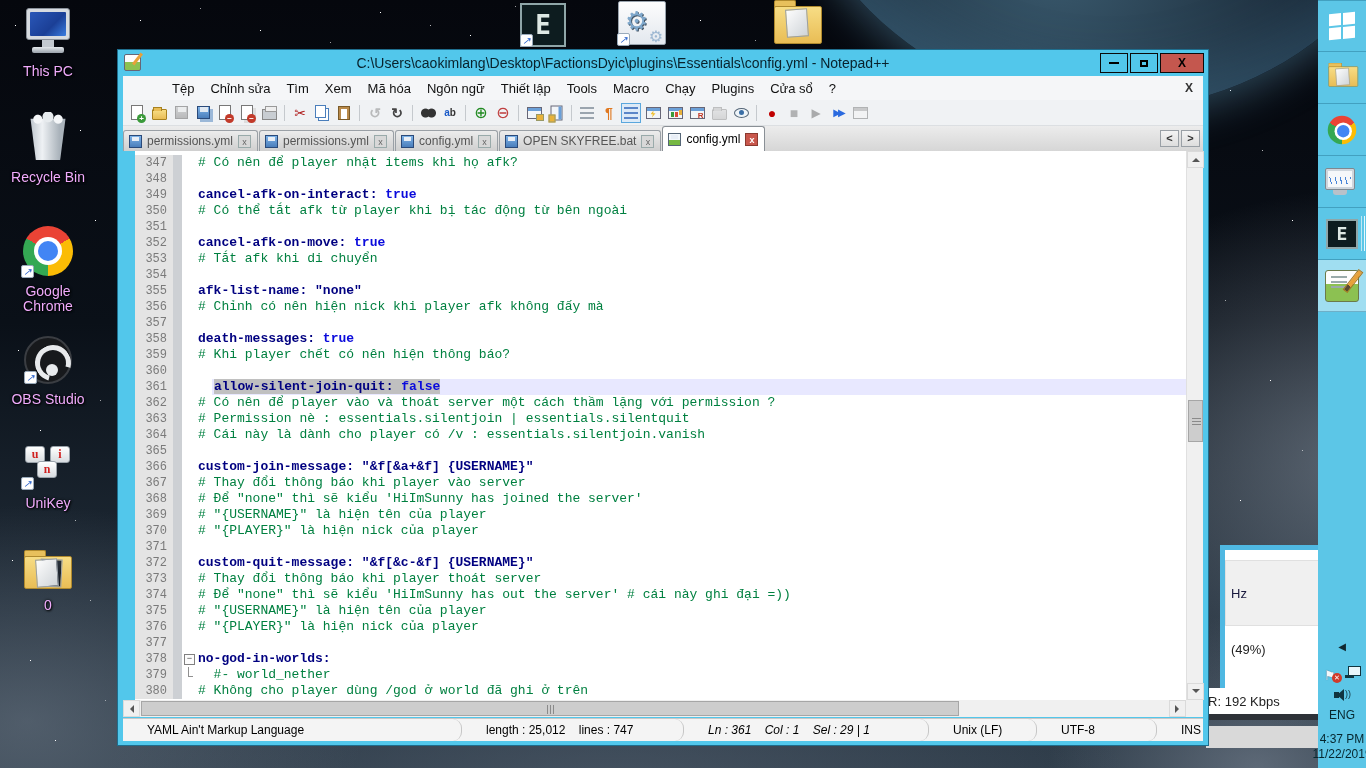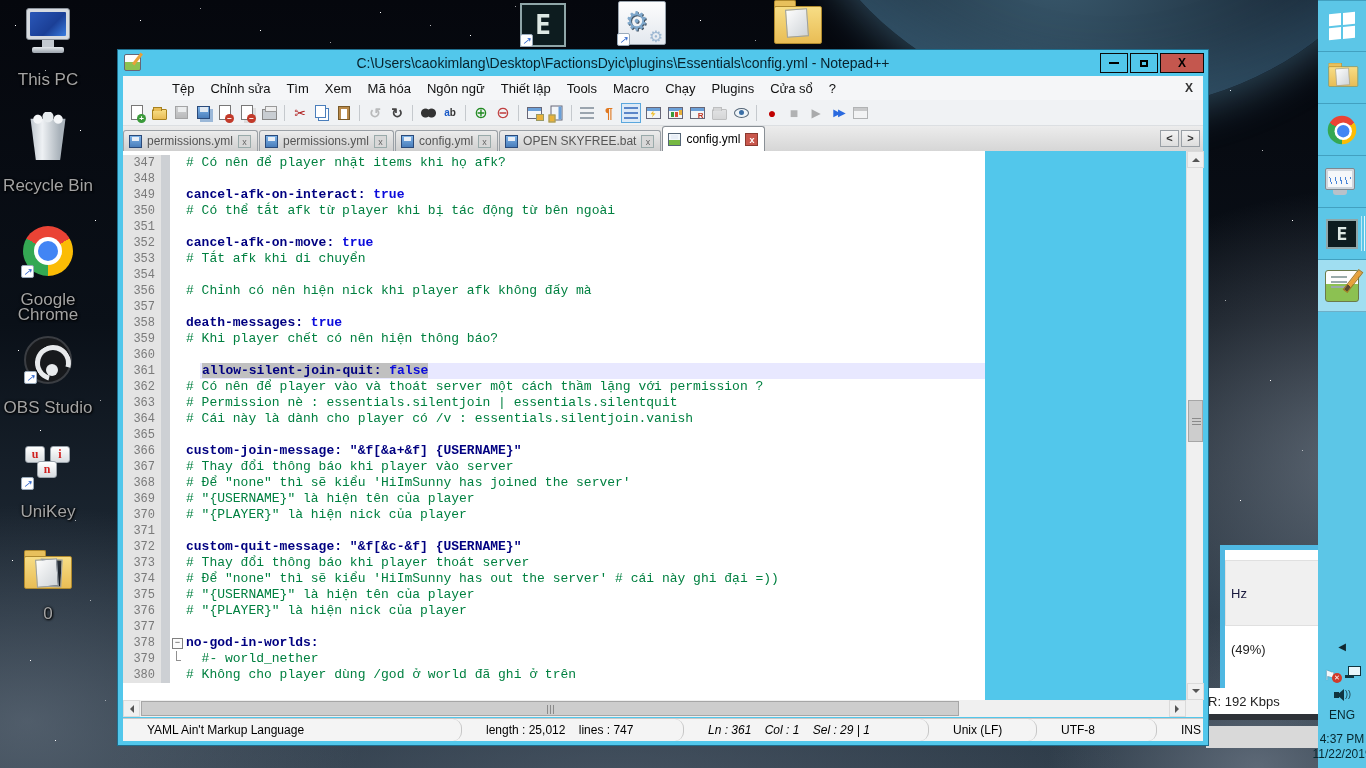"This PC" .dicon .dlabel { color: #a3a3a3 -> #f0abfc; font-size: 17px -> 14px; margin-top: 12px -> 4px }
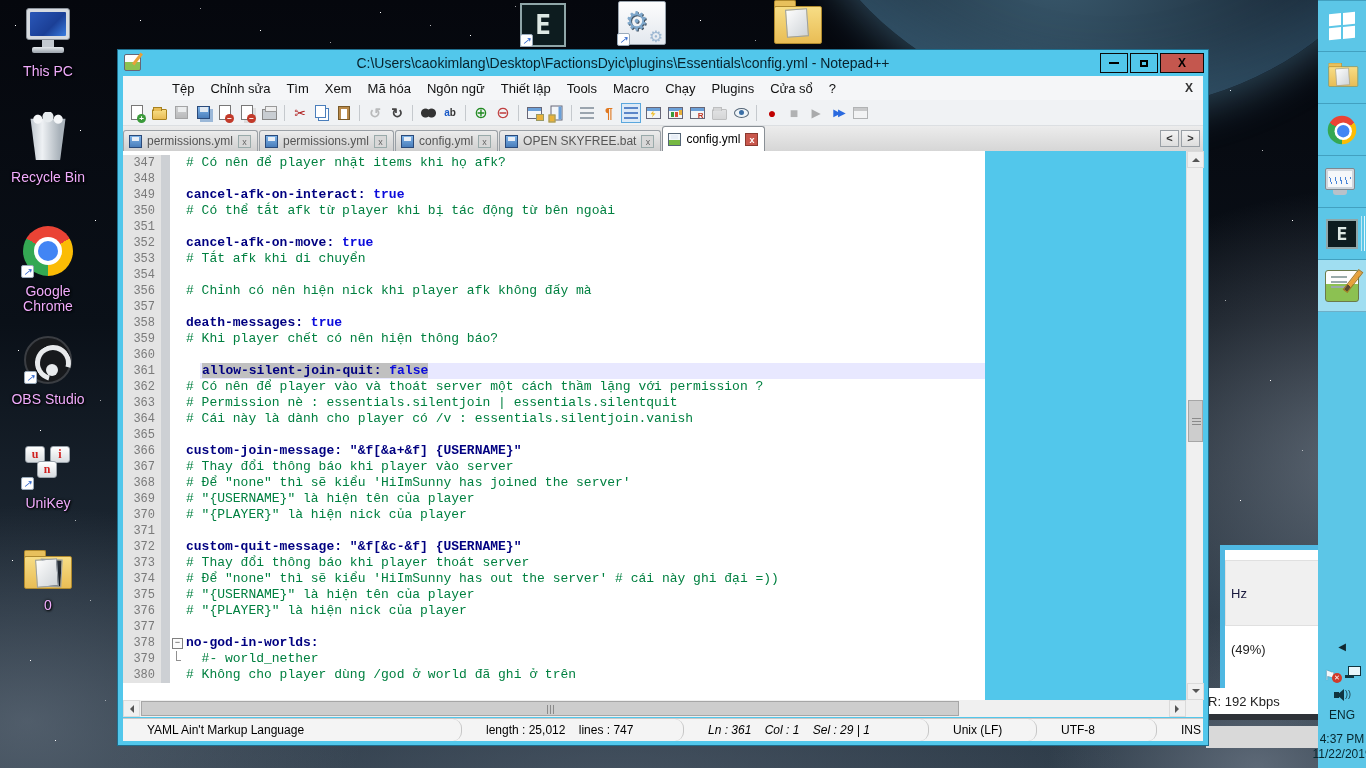"347" .editor { left: 5px -> 17px; width: 862px -> 1058px }
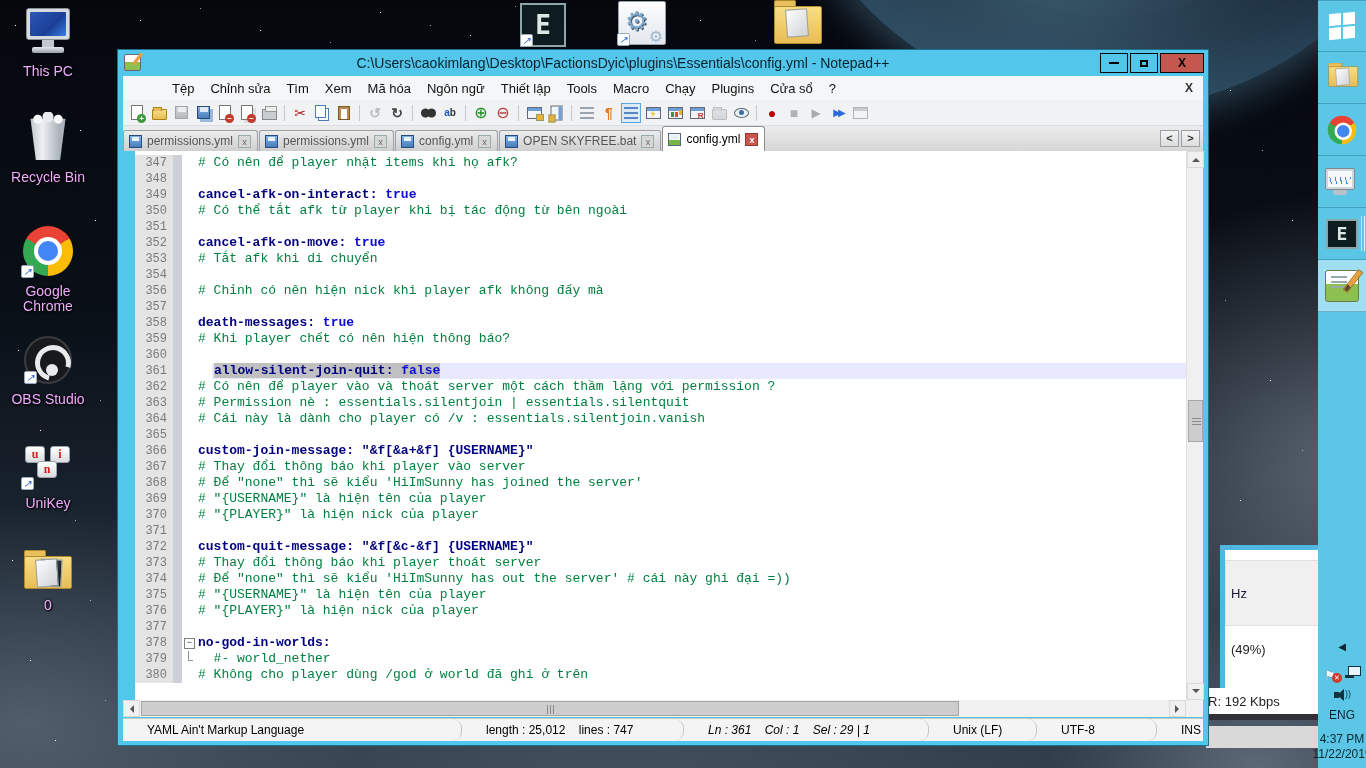"355" div.ed-row { html: none -> <div><span>355</span><span></span><span></span><span><span>afk-list-name:</span><span> </span><span>"none"</span></span></div> }
